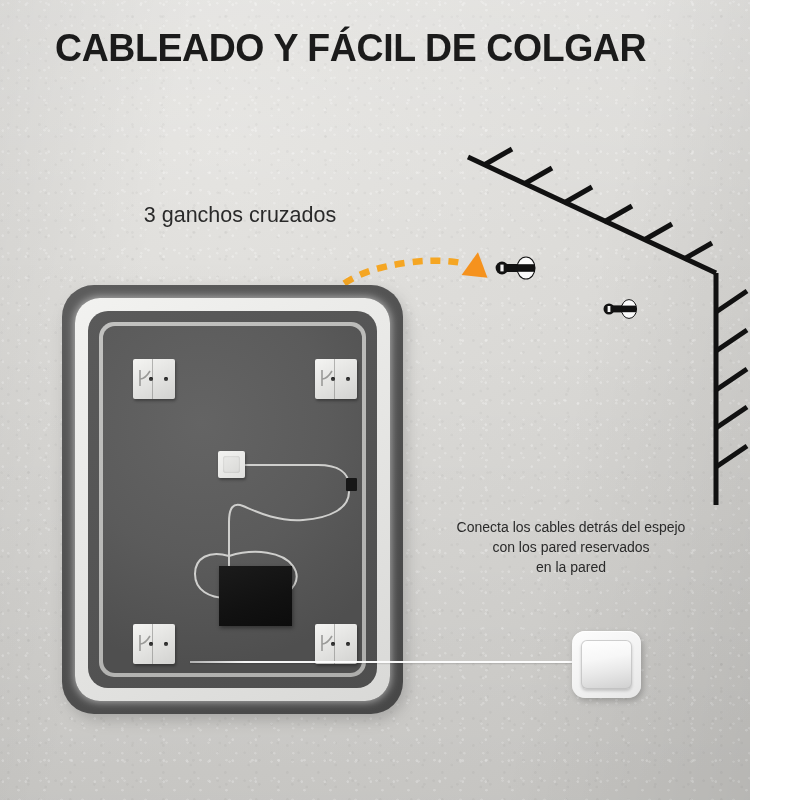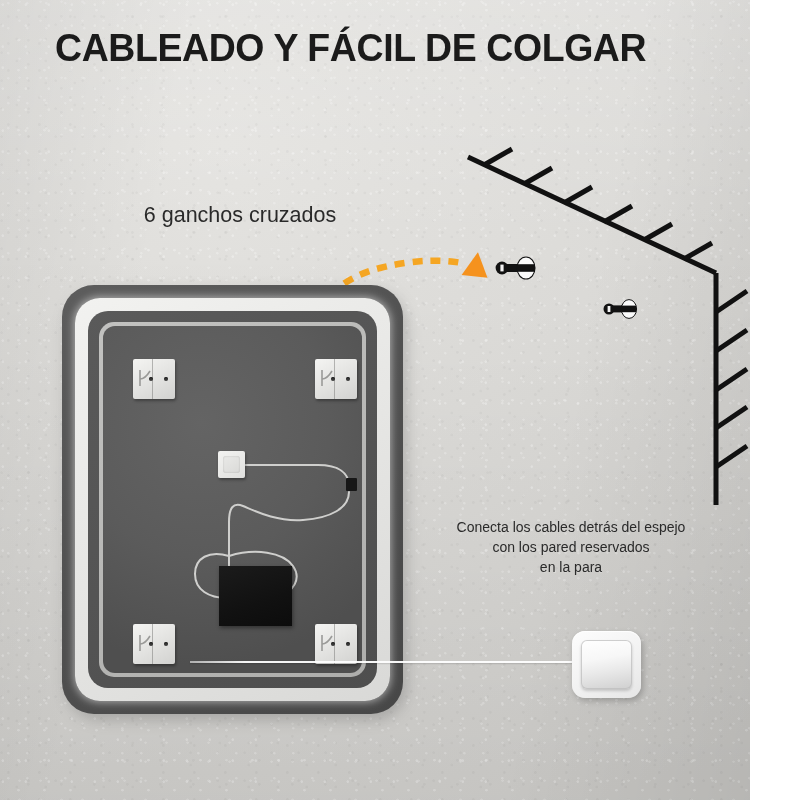"6 ganchos cruzados" div { text: 6 -> 3 }
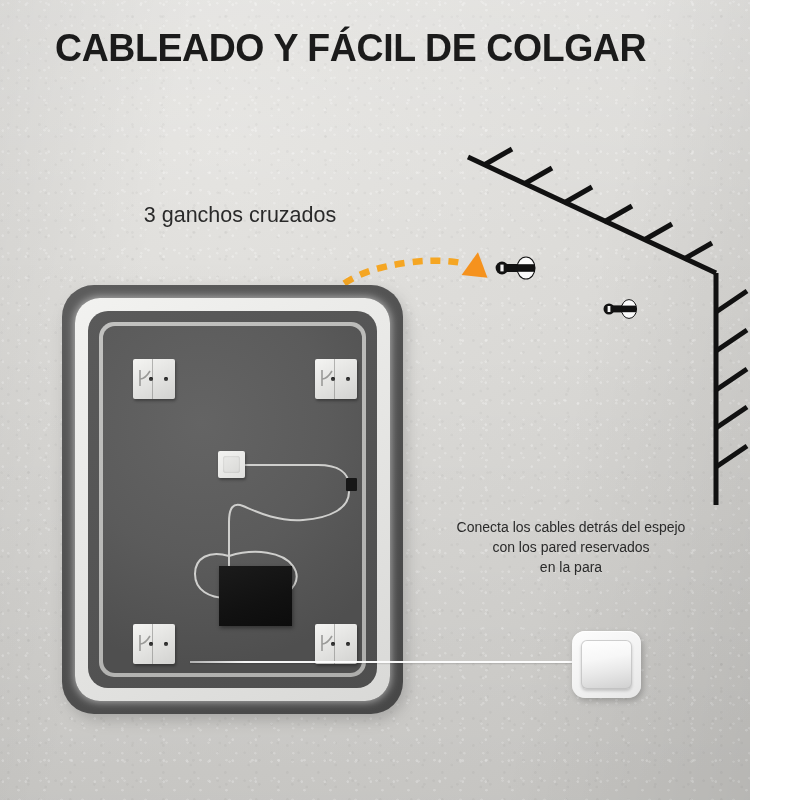"en la para" div { text: para -> pared }
